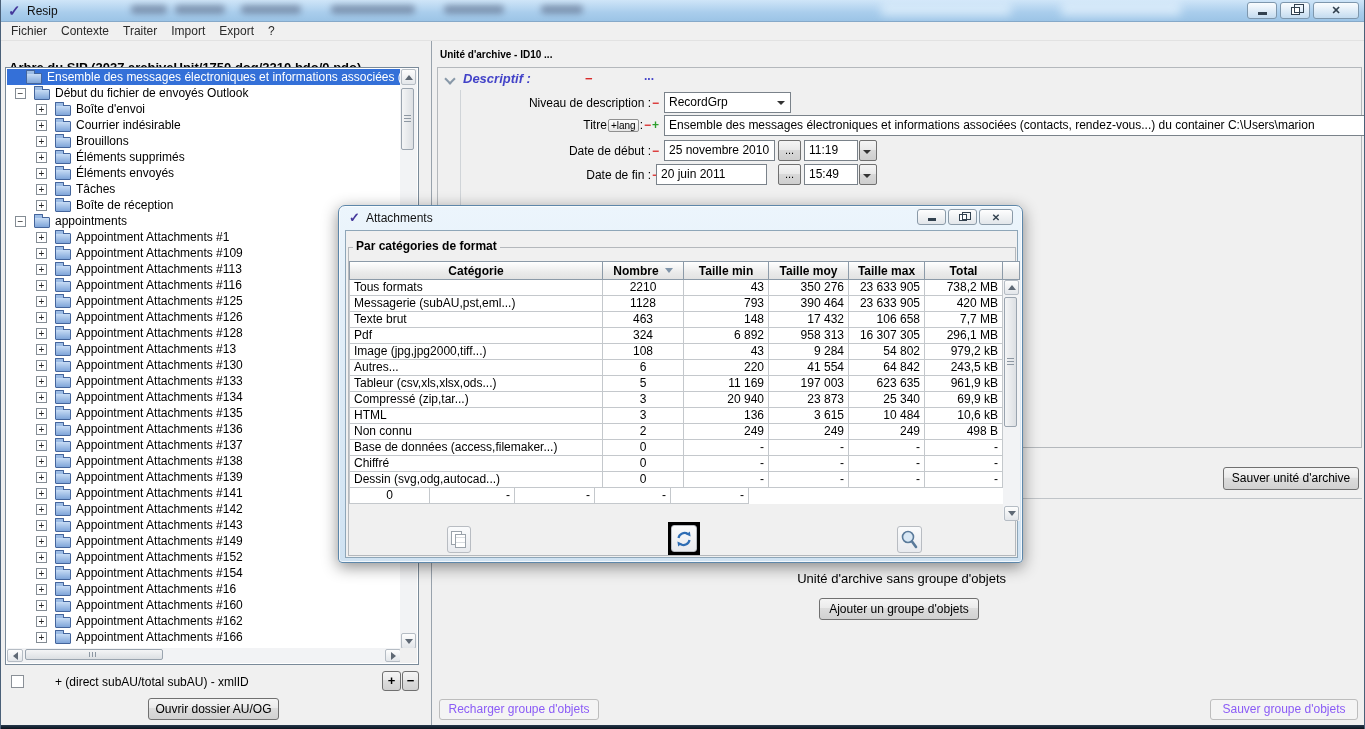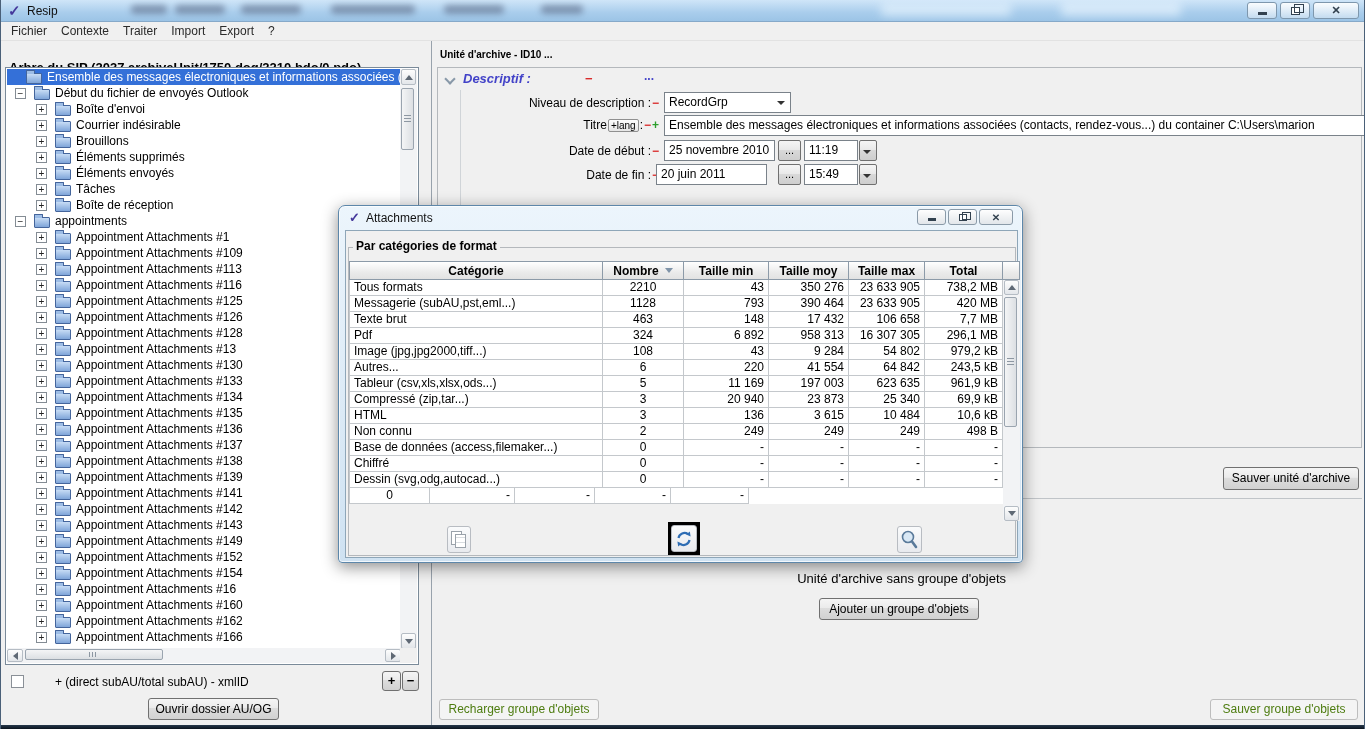"Recharger groupe d'objets" .btn-disabled { color: #4d7c0f -> #8b5cf6 }
